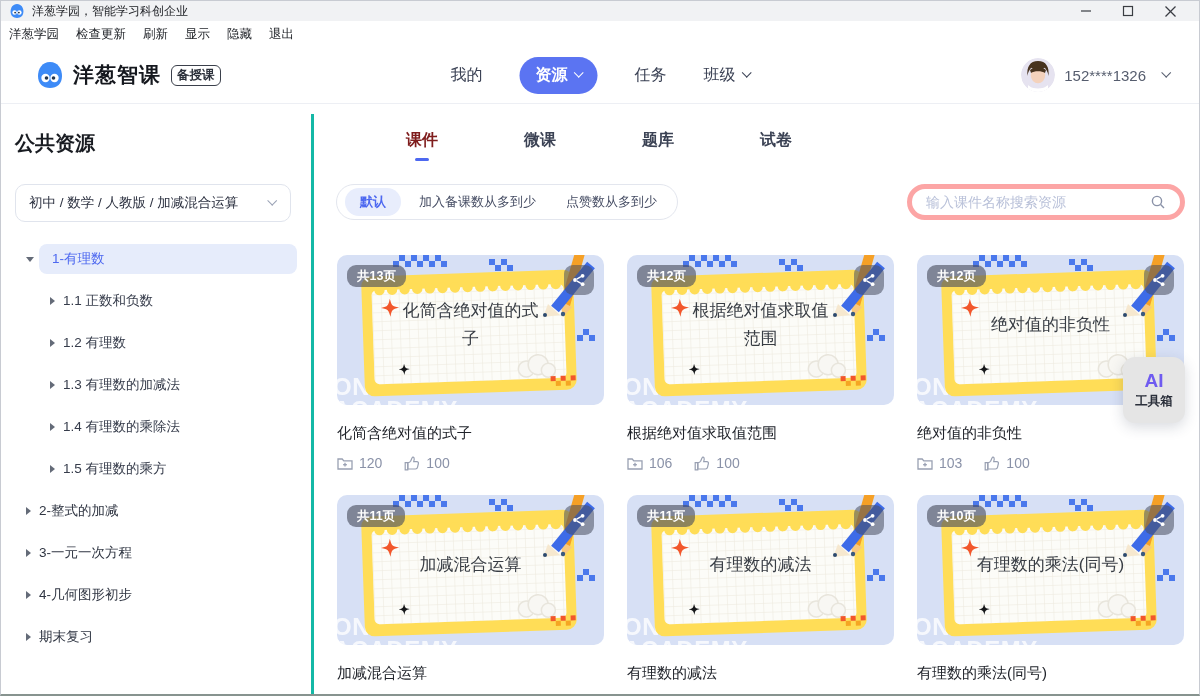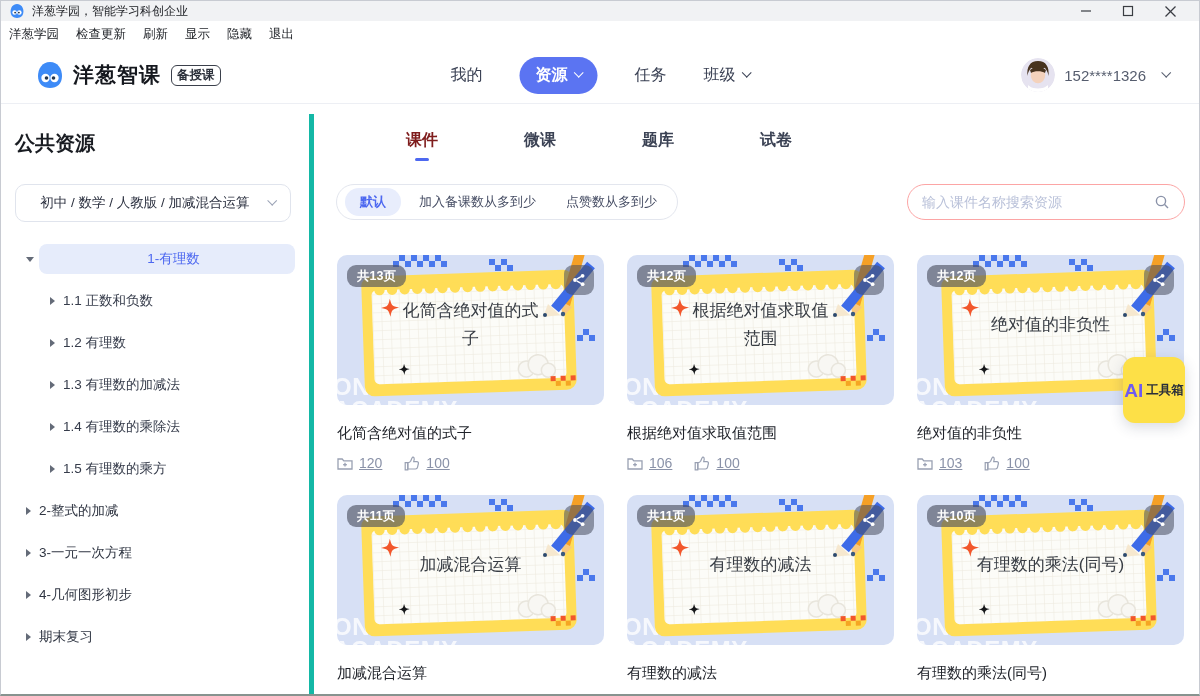"公共资源" .sidebar { border-right: 5px solid #14b8a6 -> 3px solid #14b8a6; text-align: center -> none }
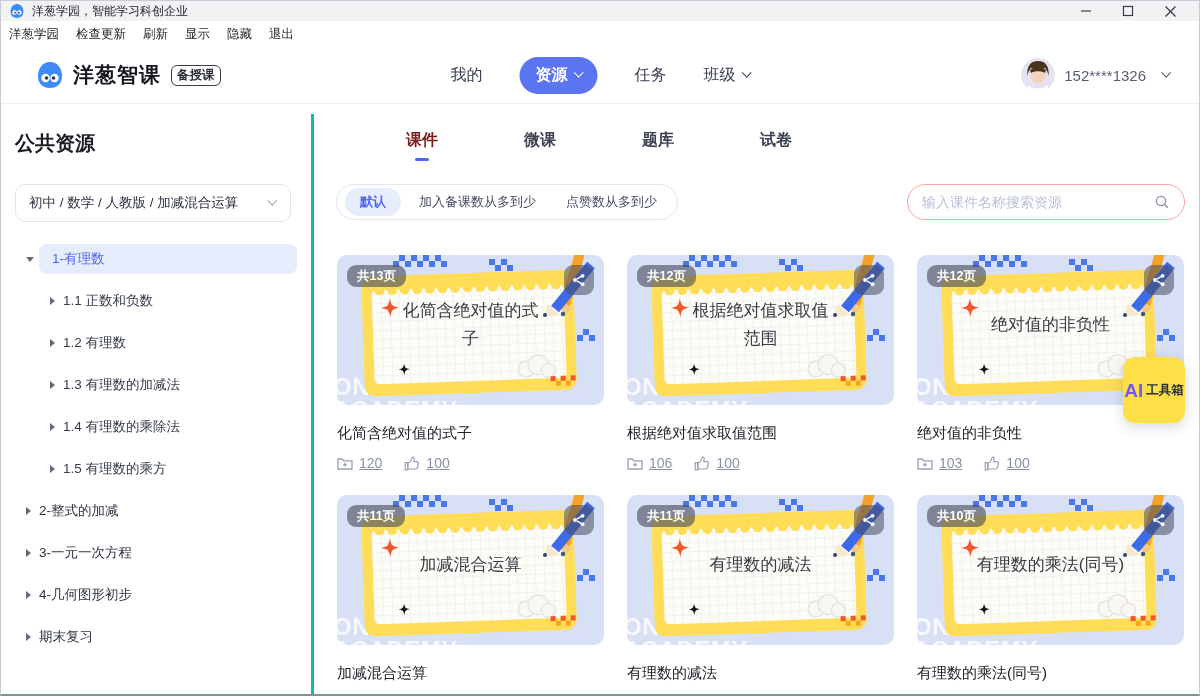"输入课件名称搜索资源" .searchbox { border: 1px solid #fca5a5 -> 5px solid #fca5a5 }
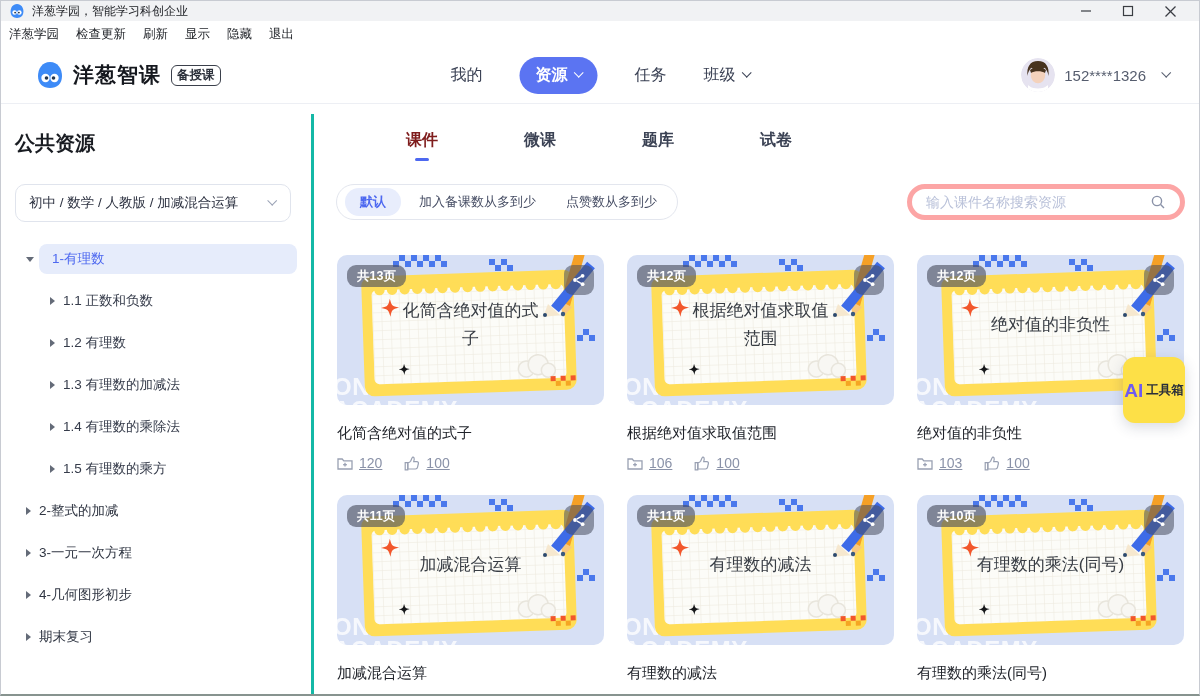"AI" .ai-box { background: #fde047 -> #e5e5e5; flex-direction: row -> column }
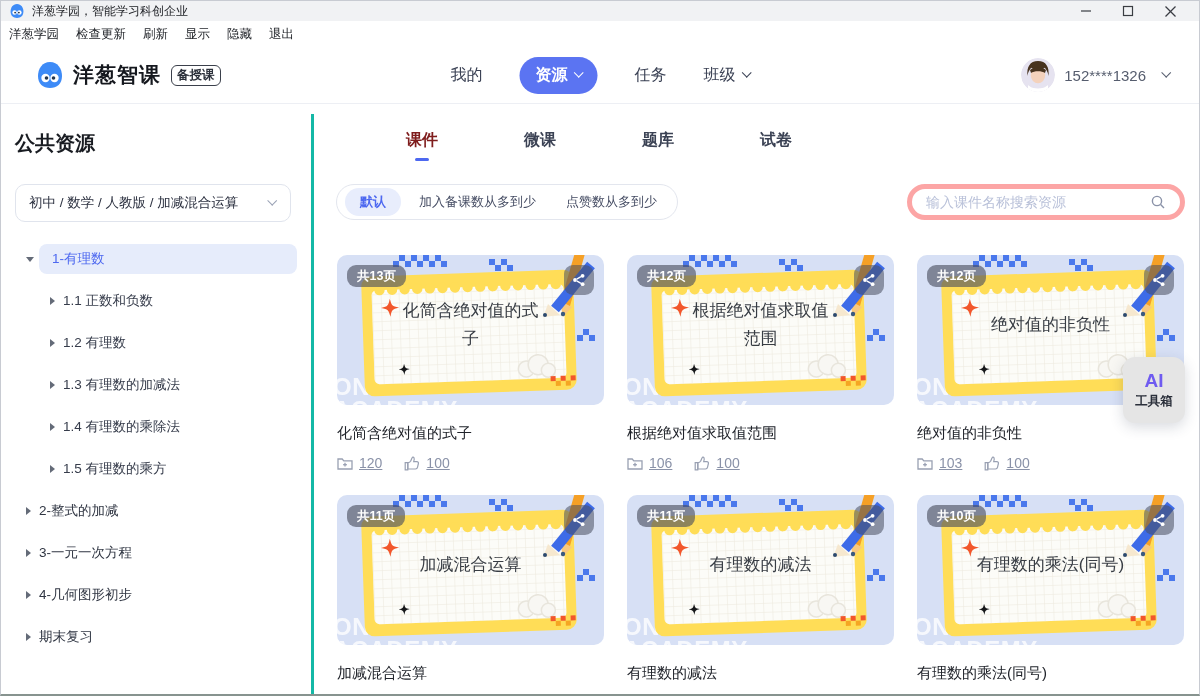"120" .card-stats { text-decoration: underline -> none }
